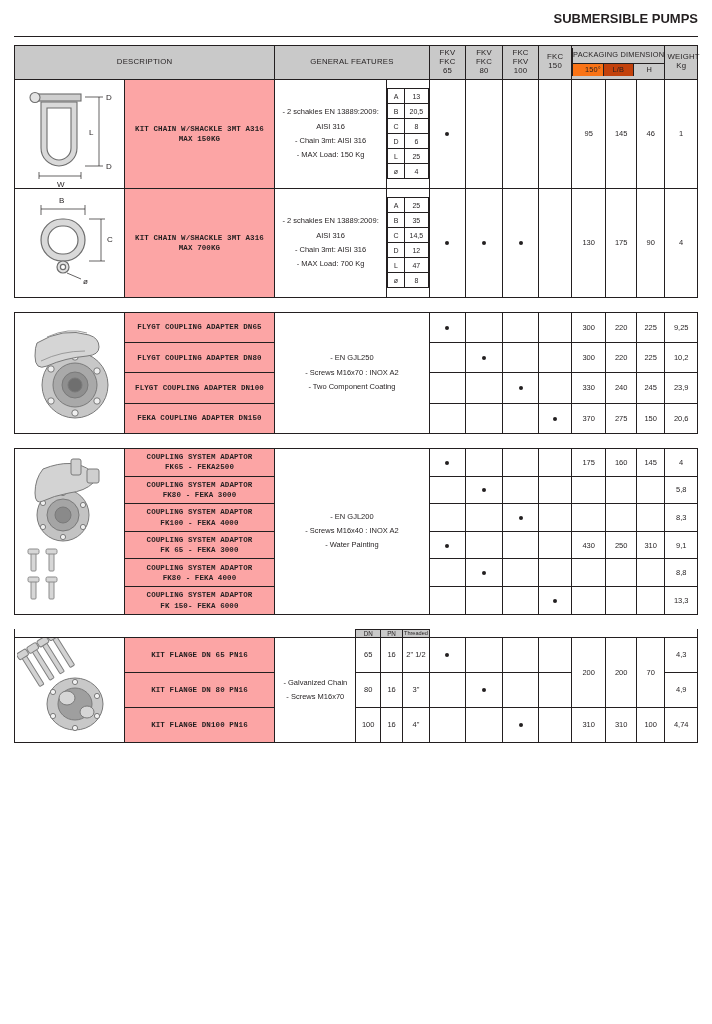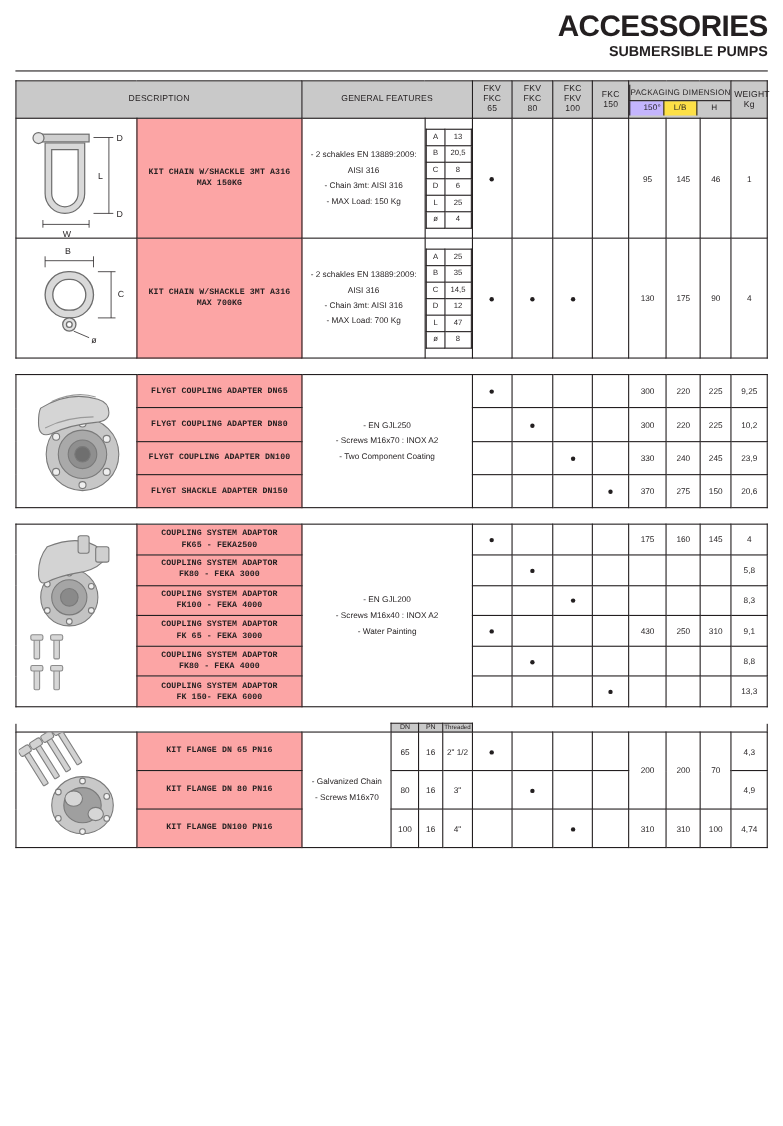"ACCESSORIES" div.title { html: <div>ACCESSORIES</div> -> none }
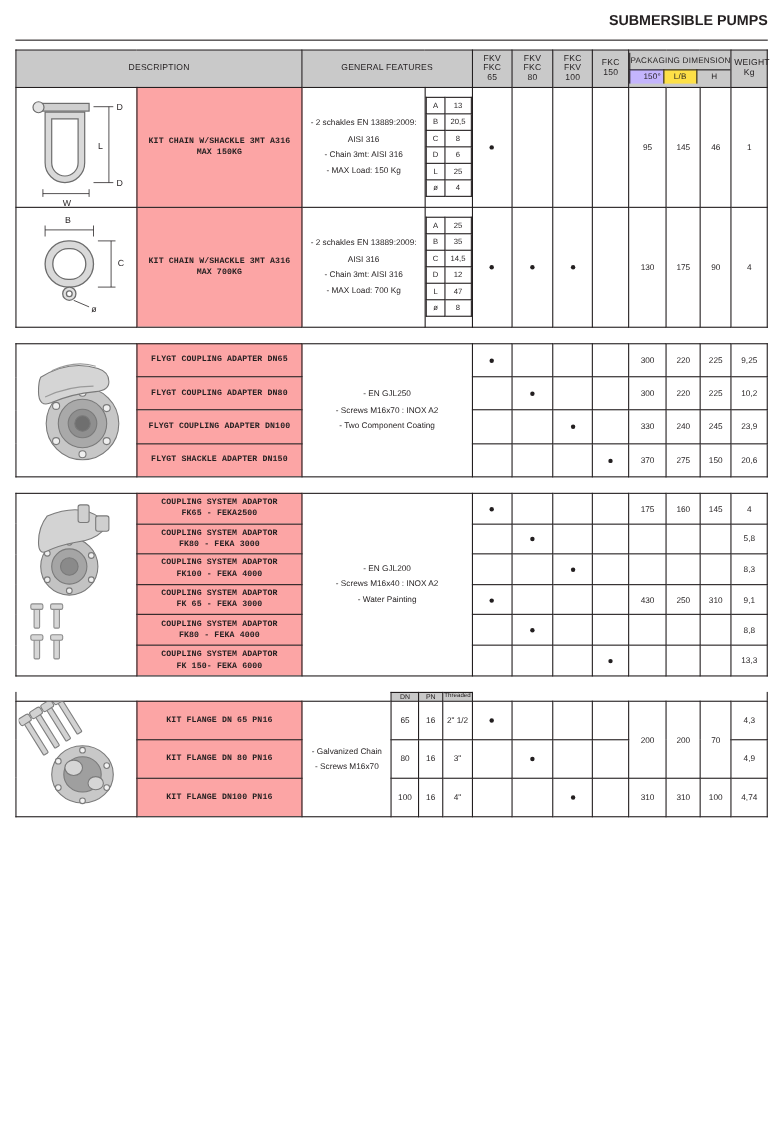"150°" td { background: #c4b5fd -> #f97316 }
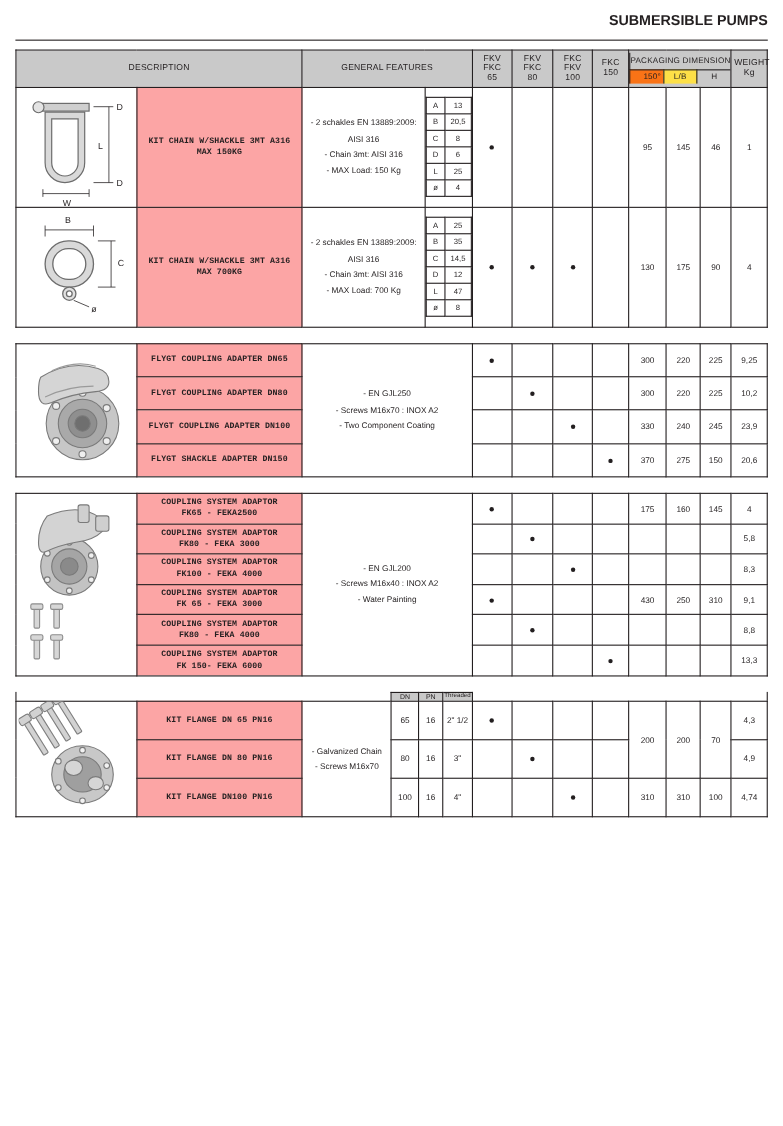"L/B" td { background: #fde047 -> #c2410c }
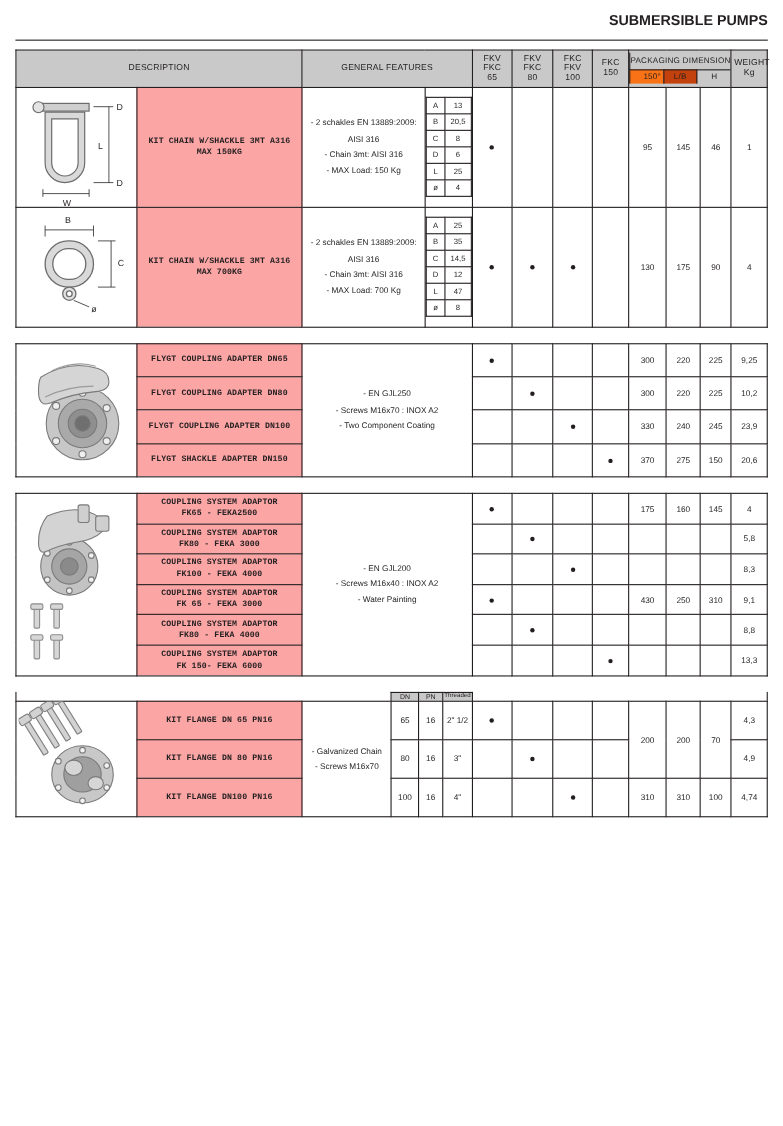"FLYGT SHACKLE ADAPTER DN150" td.desc-cell { text: FLYGT SHACKLE -> FEKA COUPLING }
